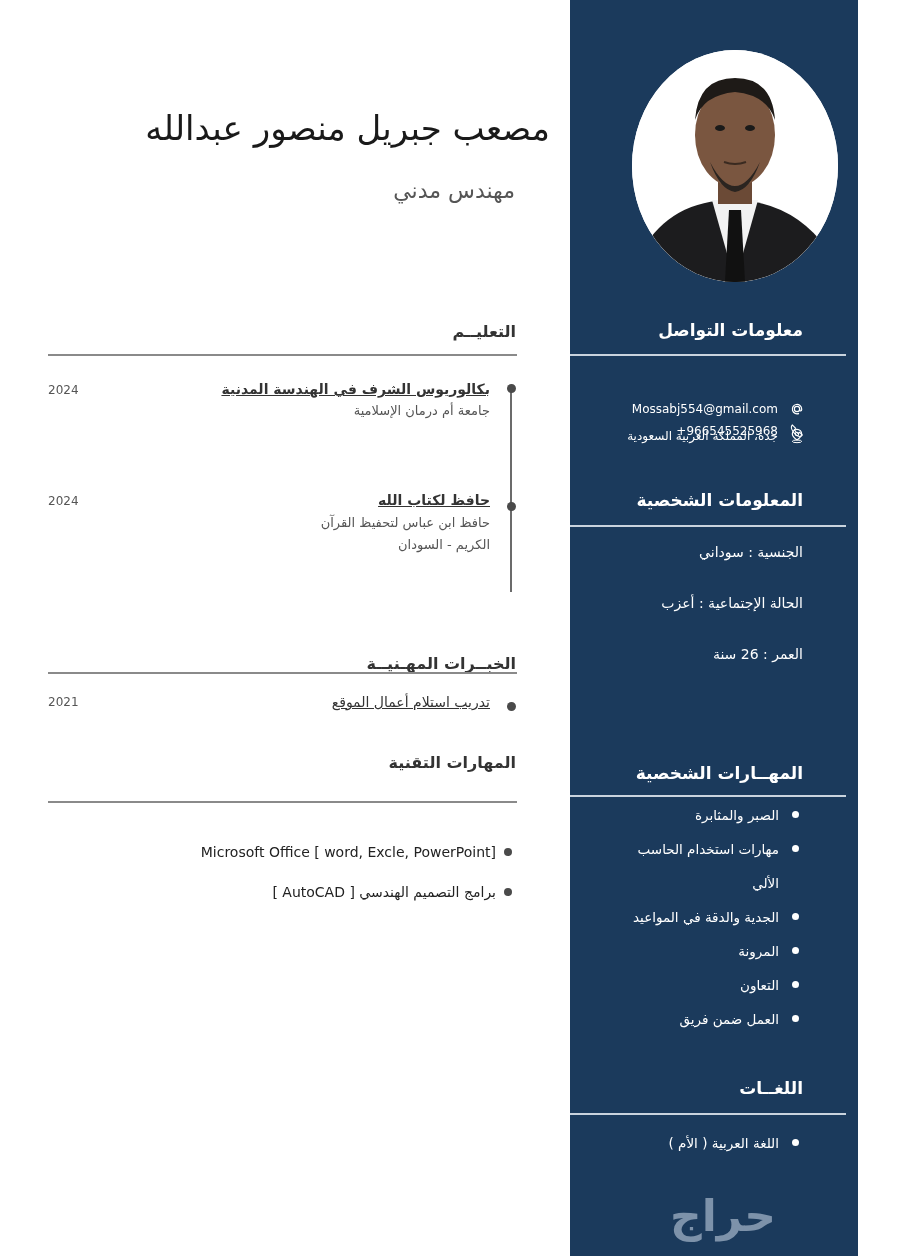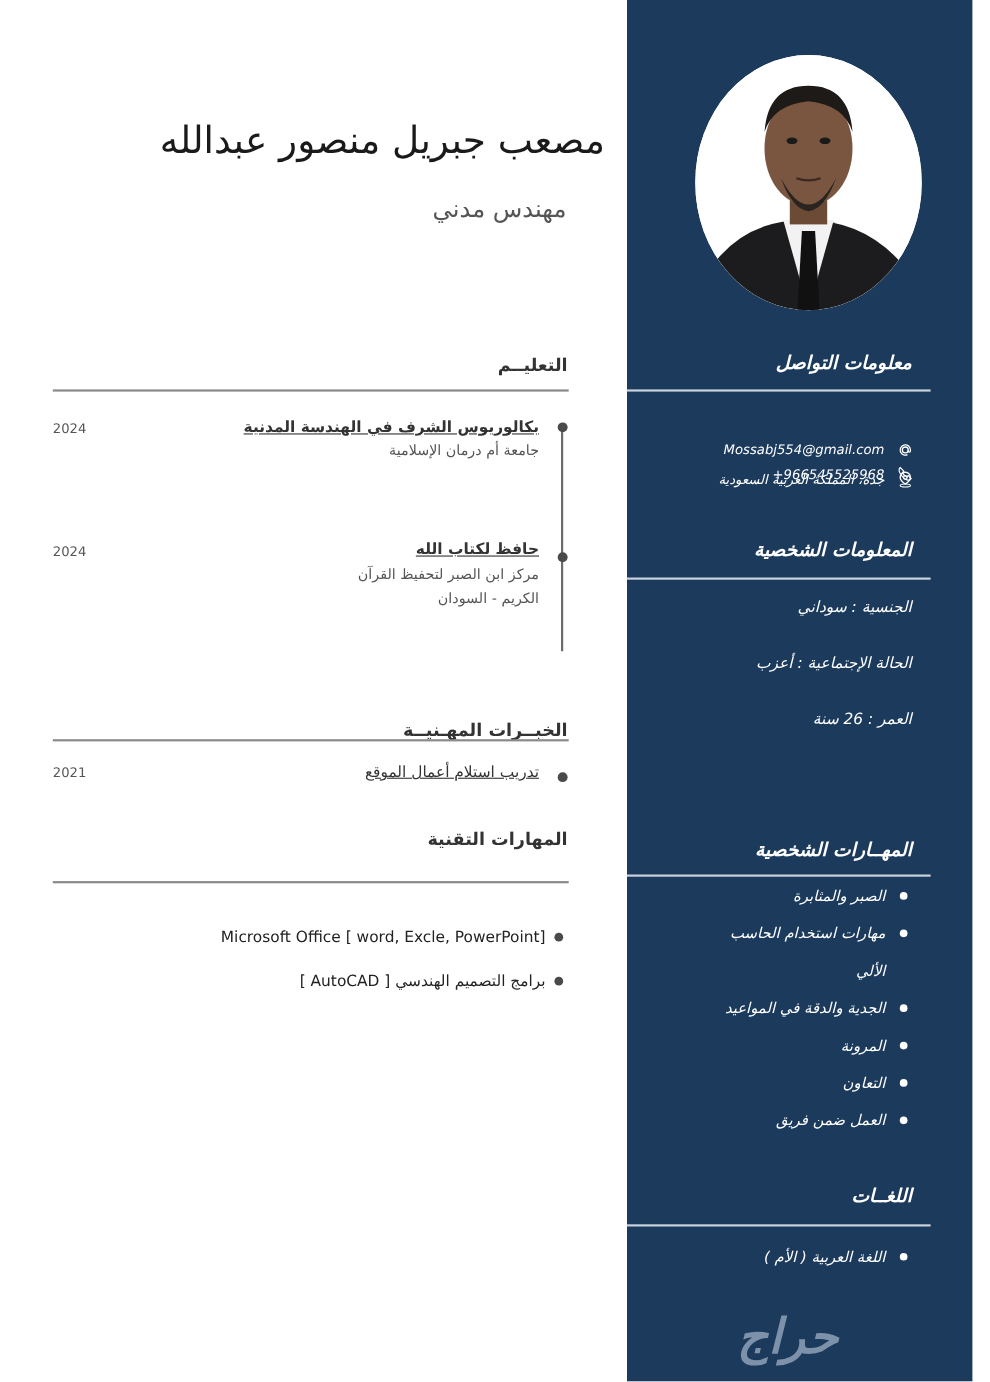"معلومات التواصل" .sidebar { font-style: italic -> none; width: 314px -> 288px }
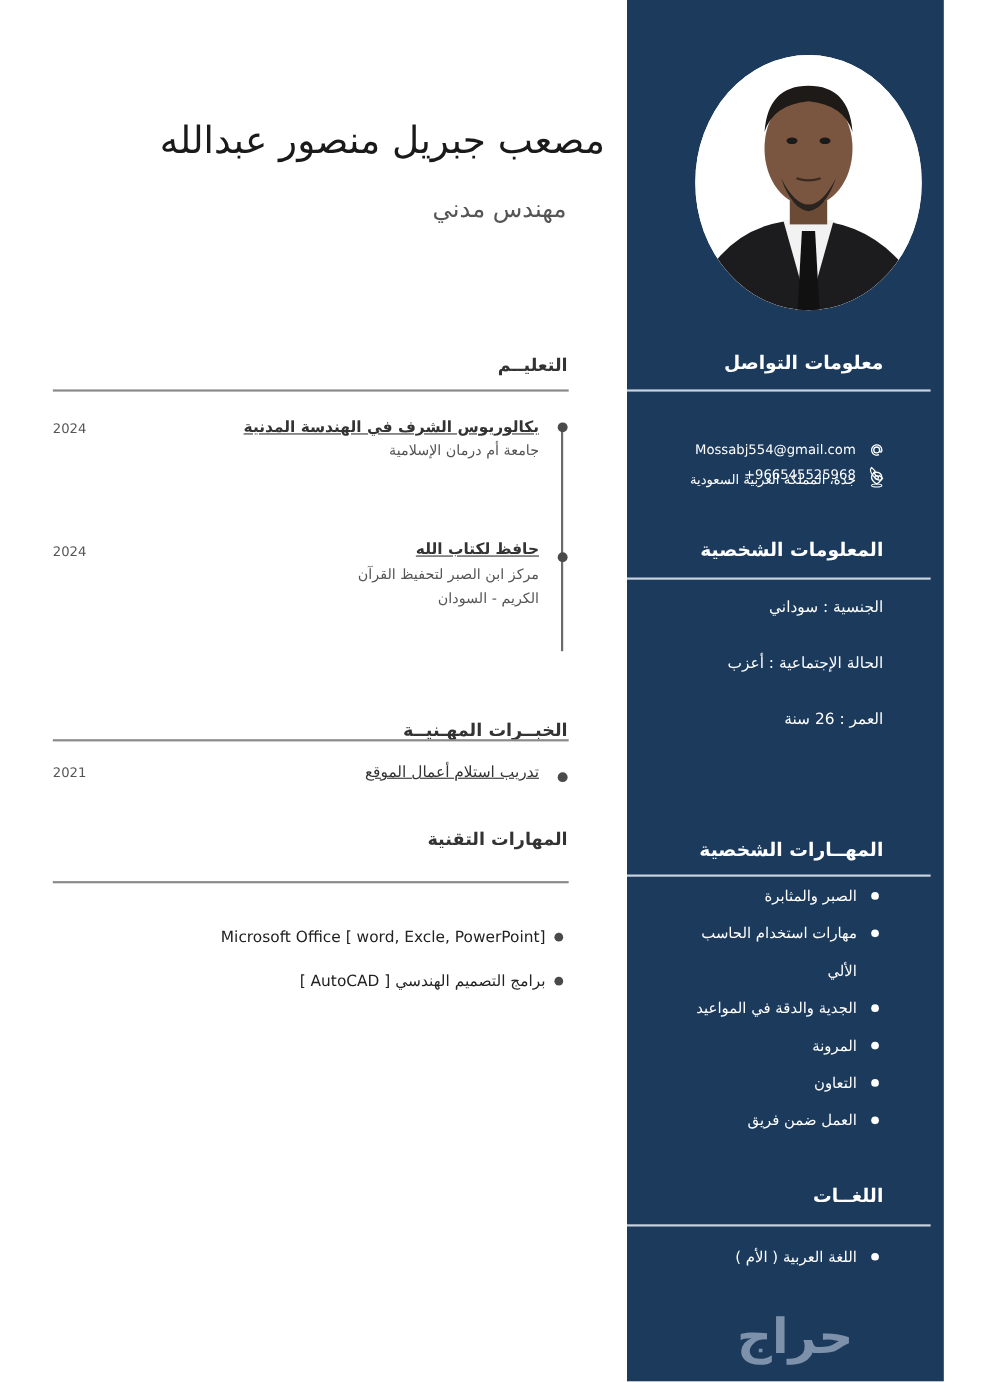"مركز ابن الصبر لتحفيظ القرآن" div.entry-sub { text: مركز ابن الصبر -> حافظ ابن عباس }
